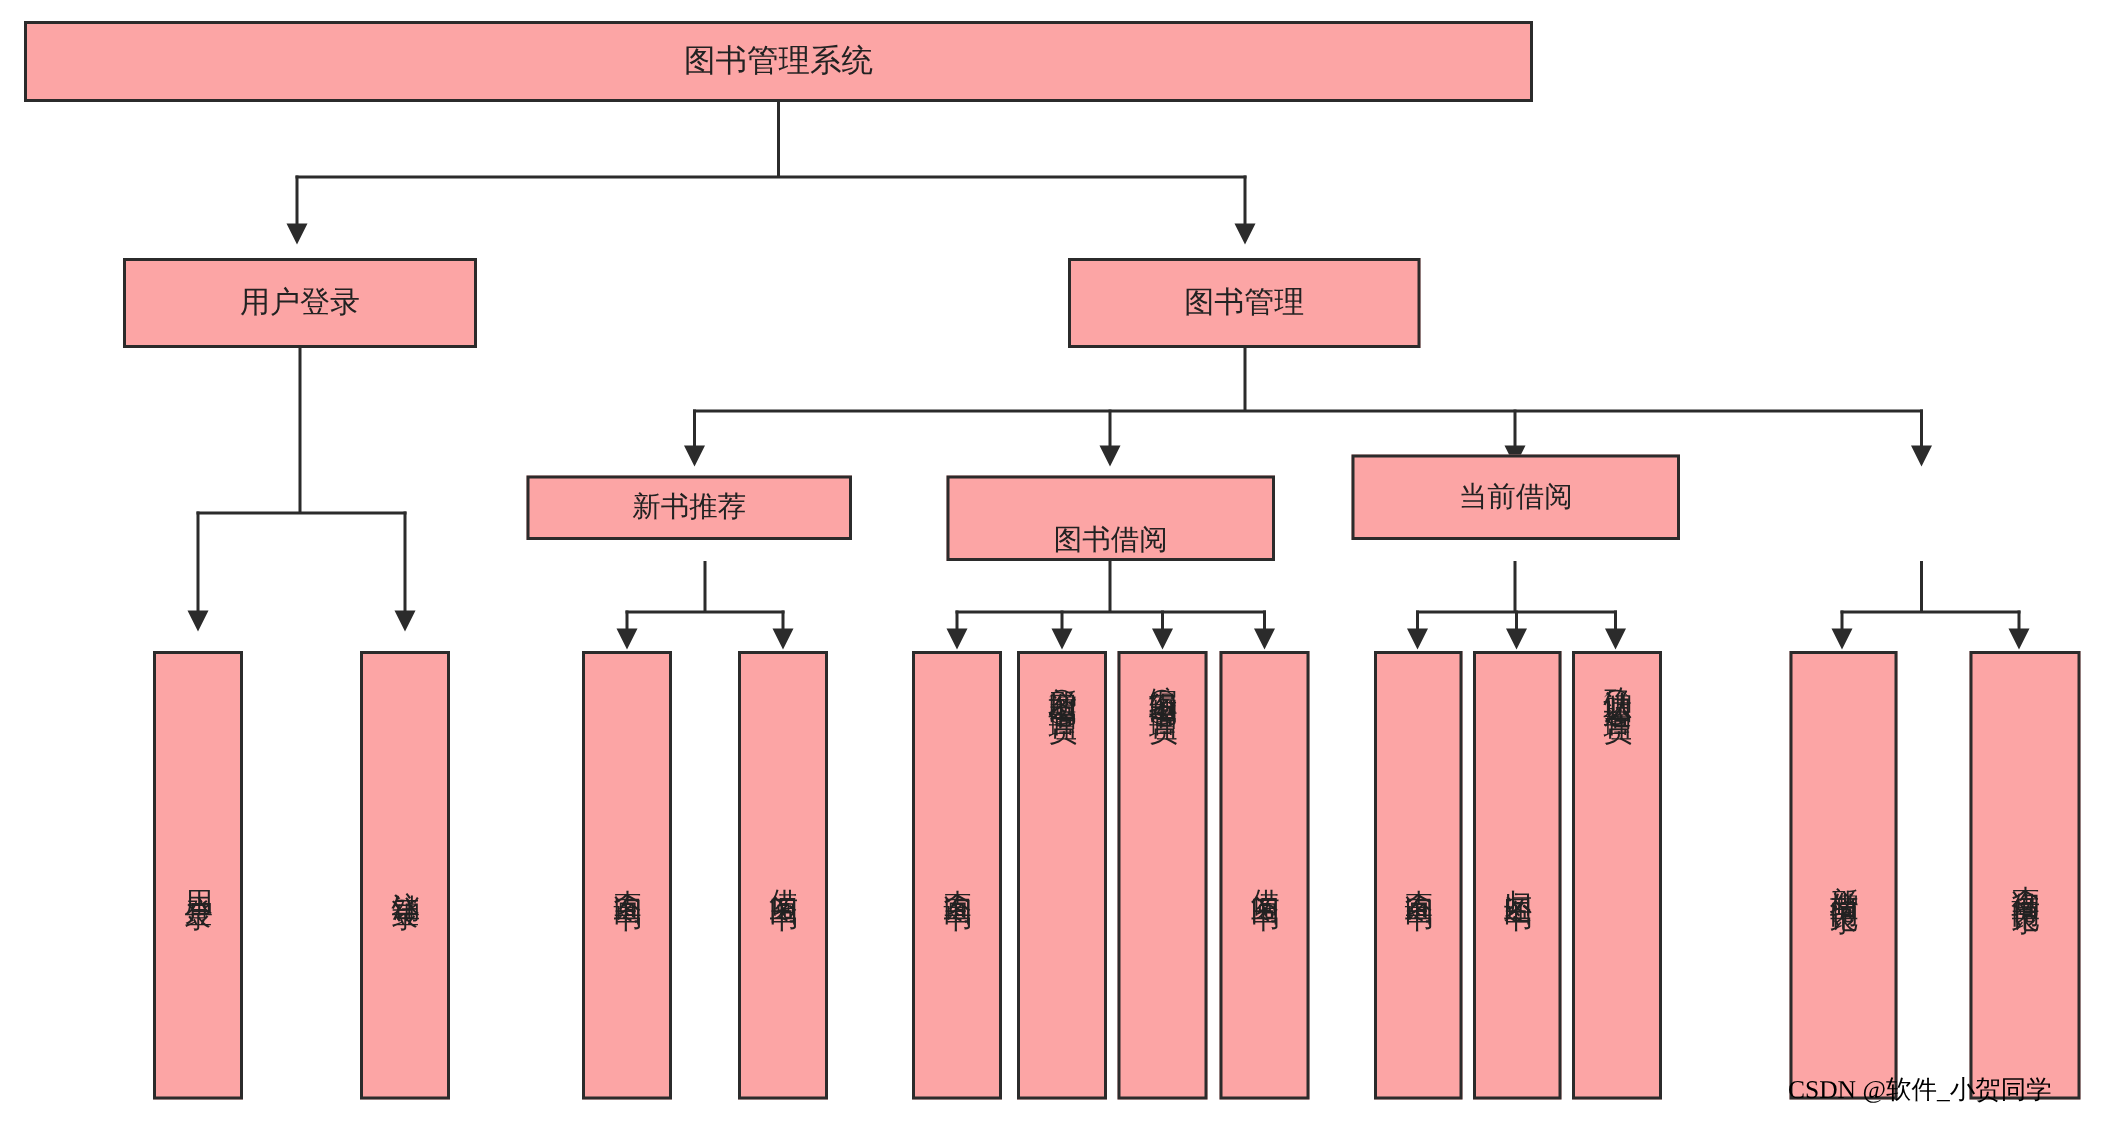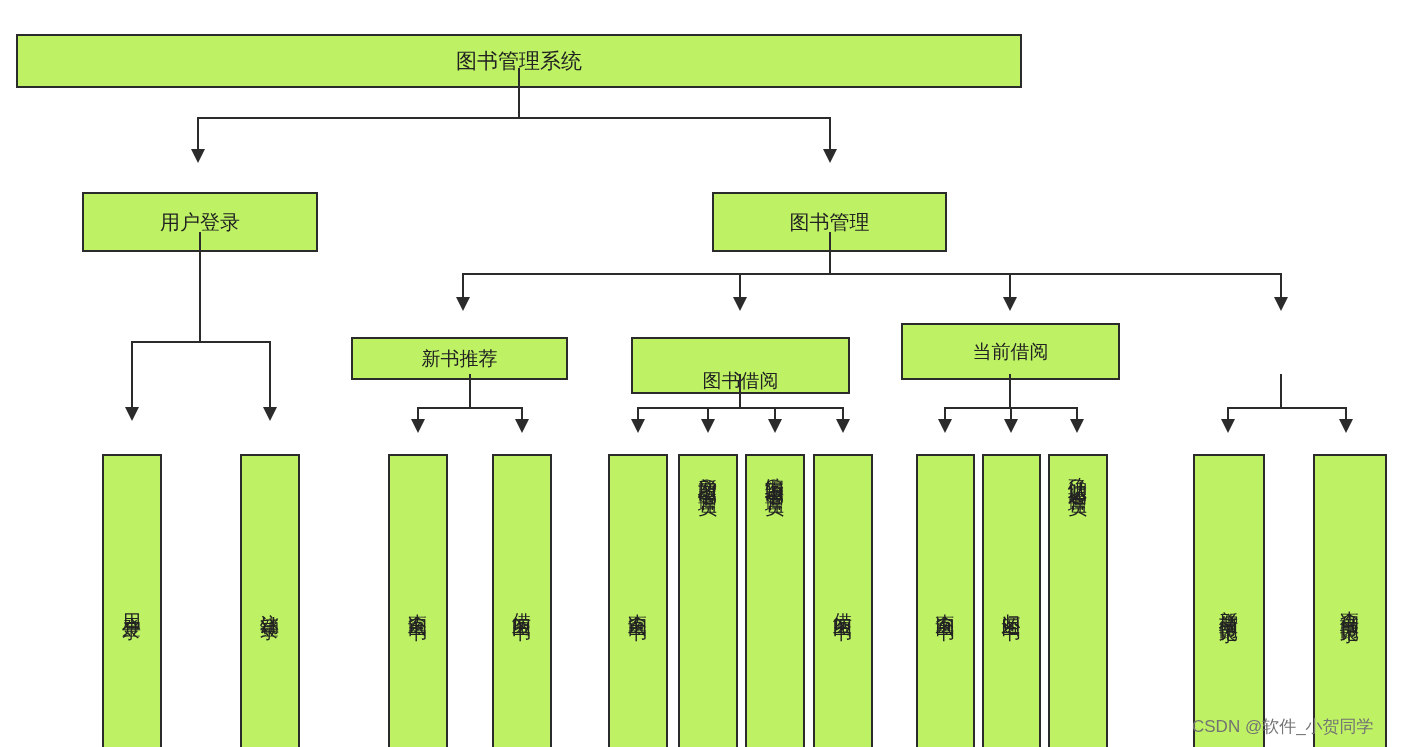"图书管理系统" .node { background: #bef264 -> #fca5a5; margin-top: 20px -> none }
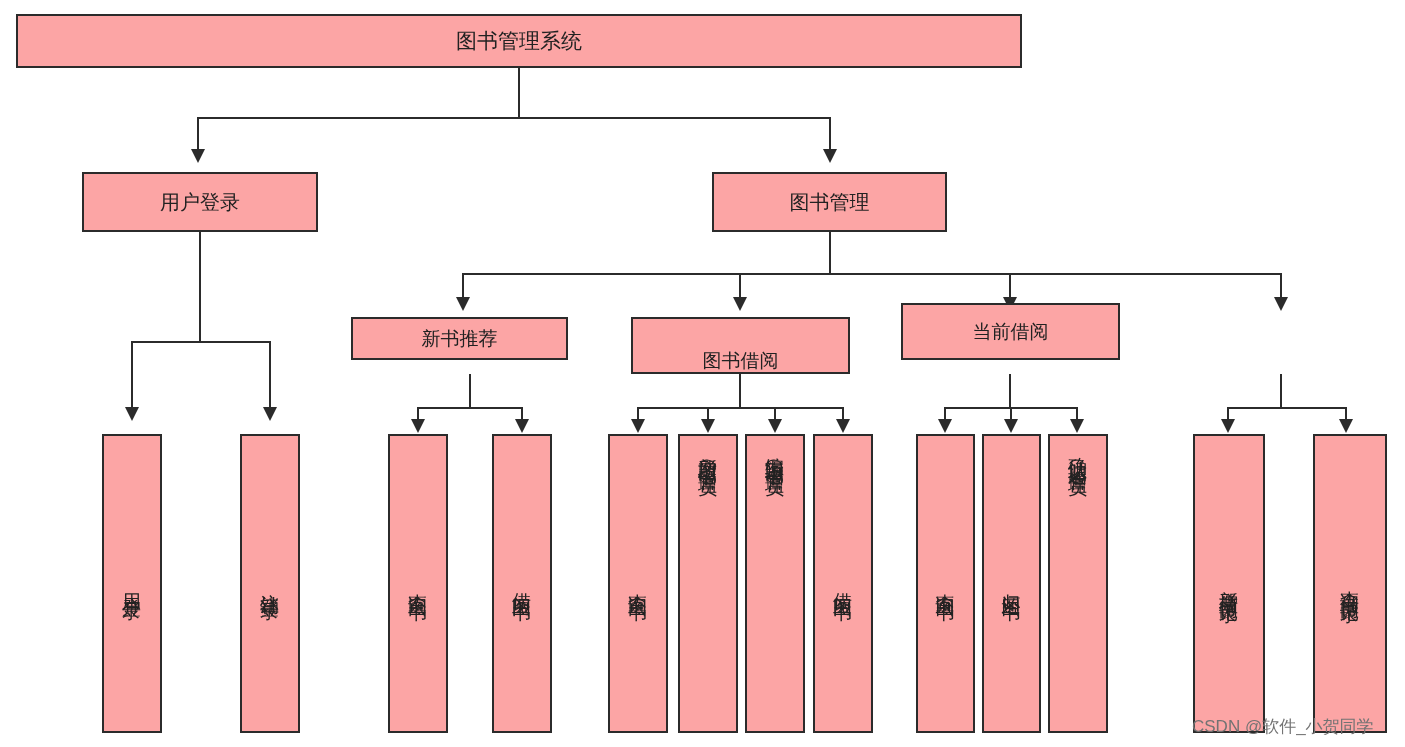"CSDN @软件_小贺同学" .watermark { color: #737373 -> #000000; font-family: none -> Liberation Serif, serif }
